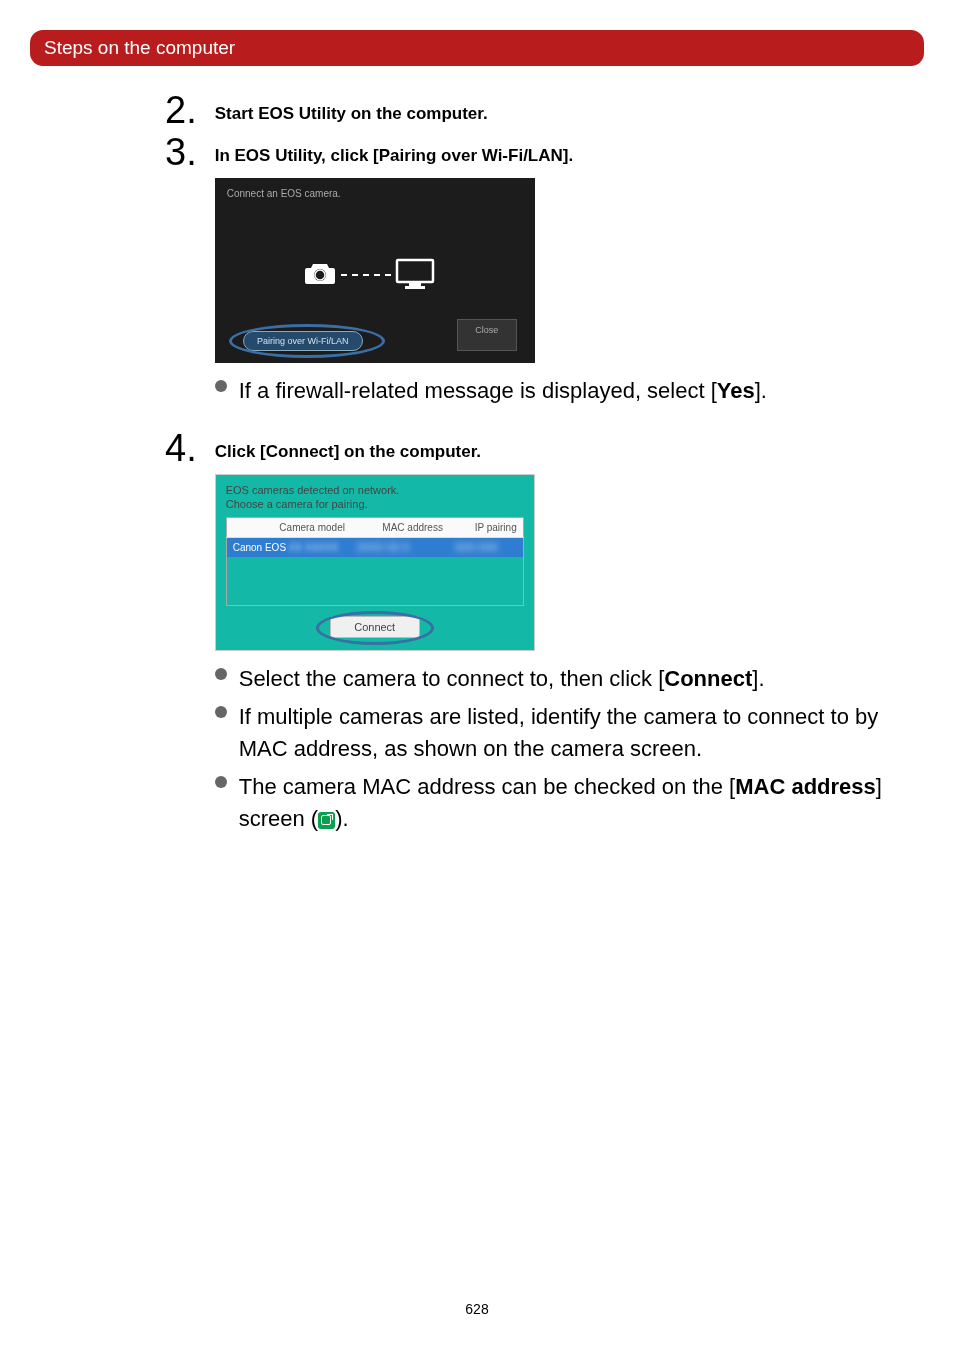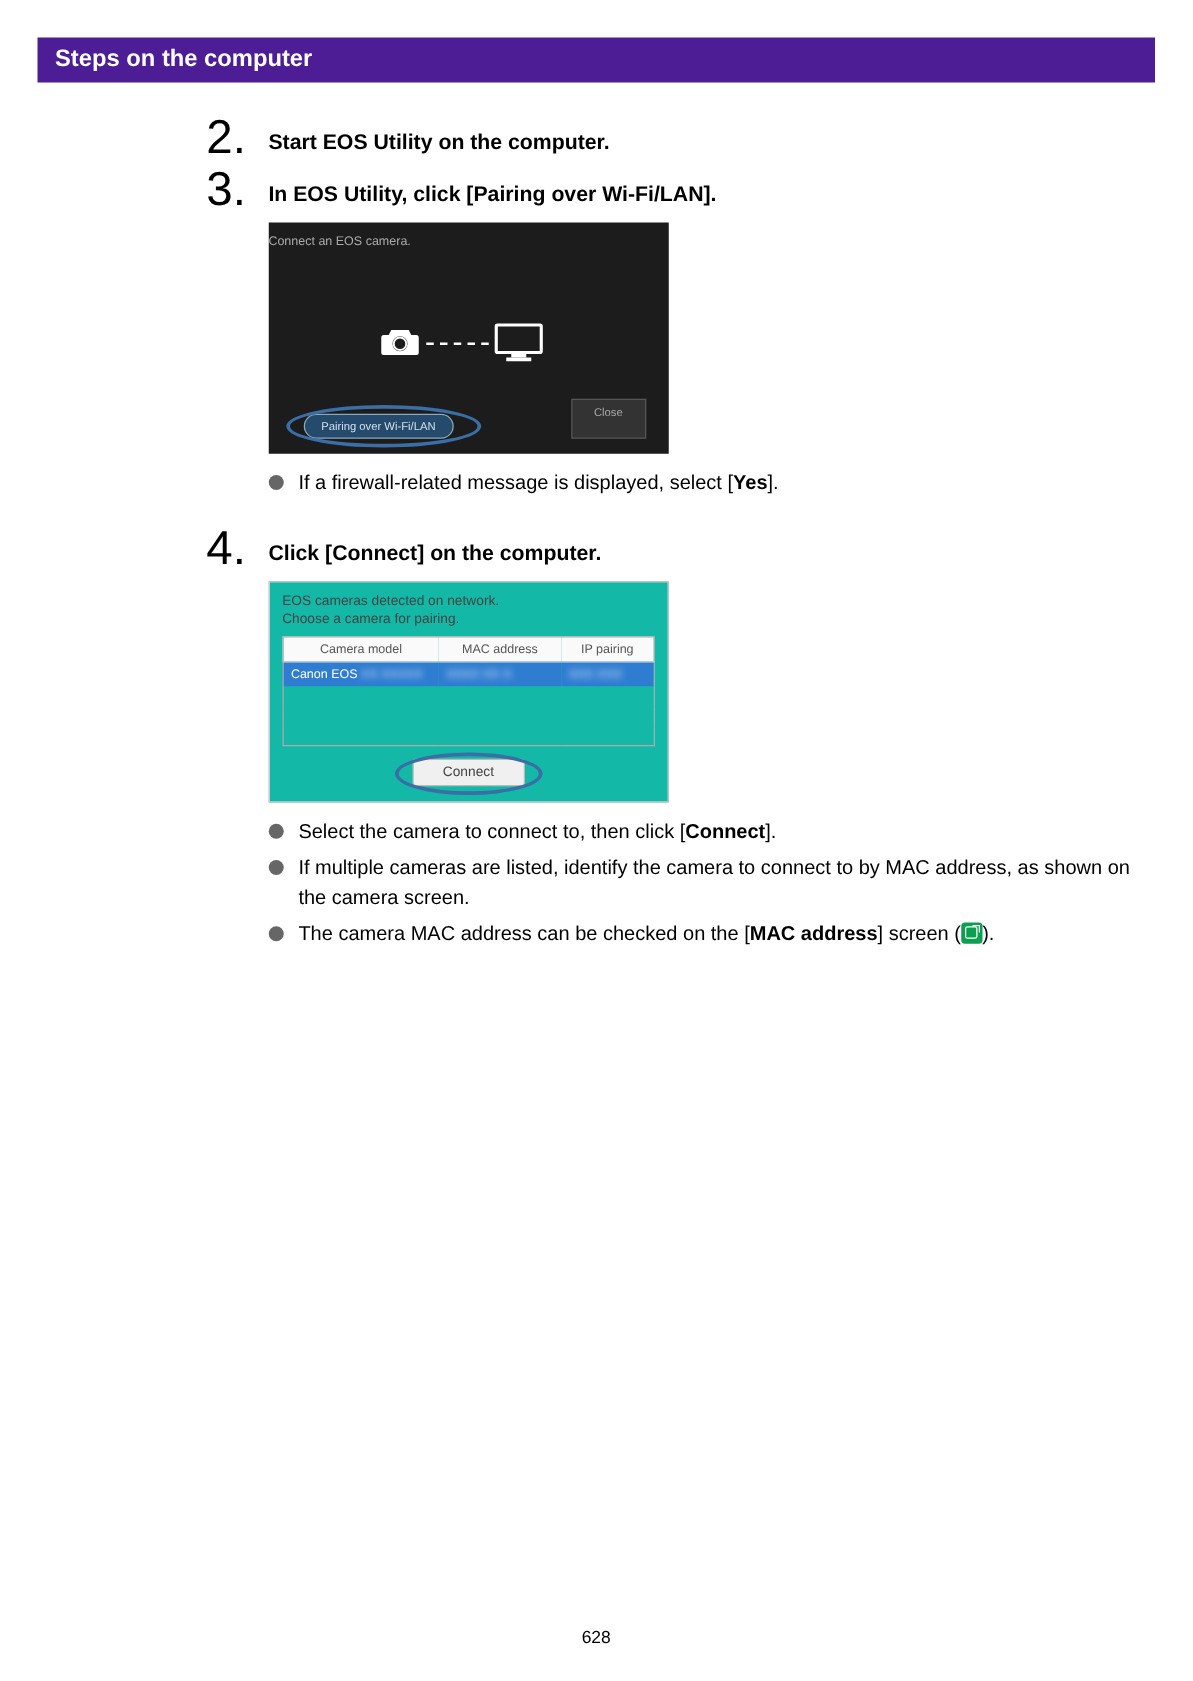"Steps on the computer" .section-header { background: #4c1d95 -> #b91c1c; border-radius: none -> 13px; font-weight: bold -> normal }
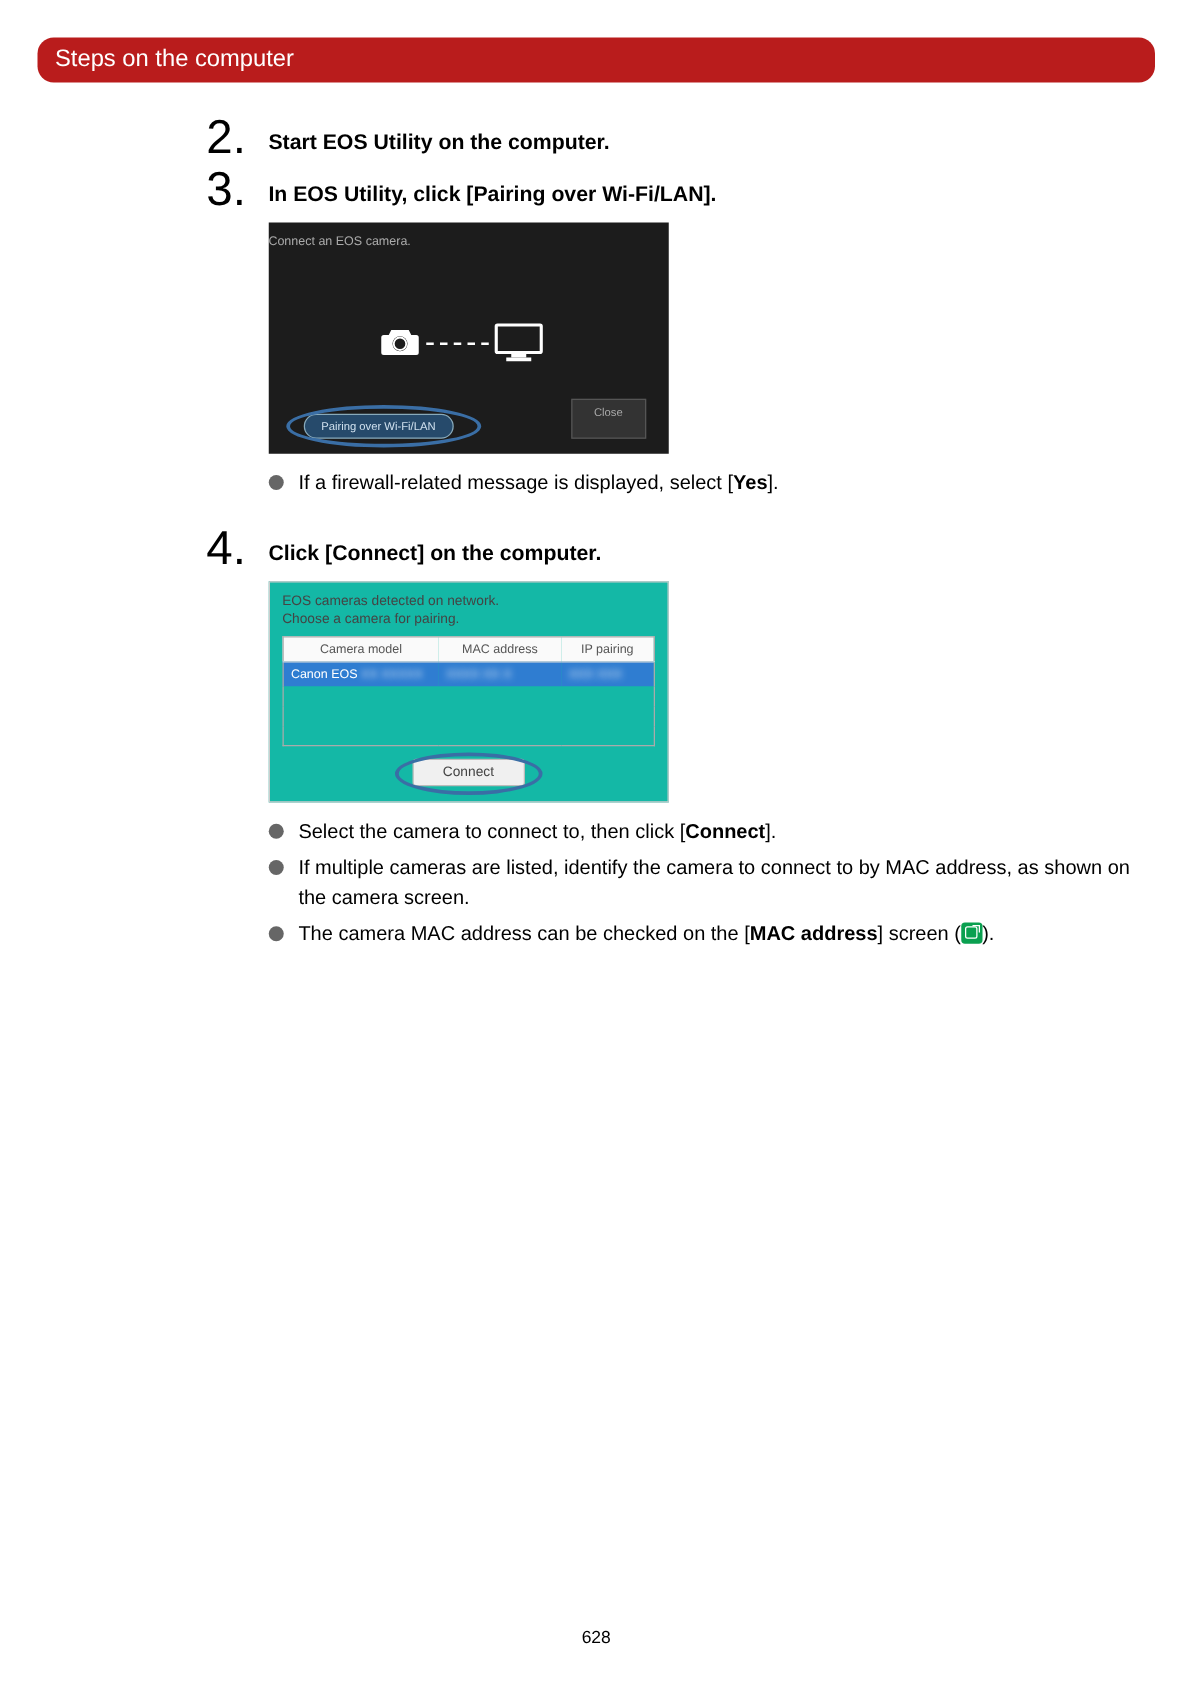"Connect an EOS camera." .eos-dark-title { left: 0 -> 12px }
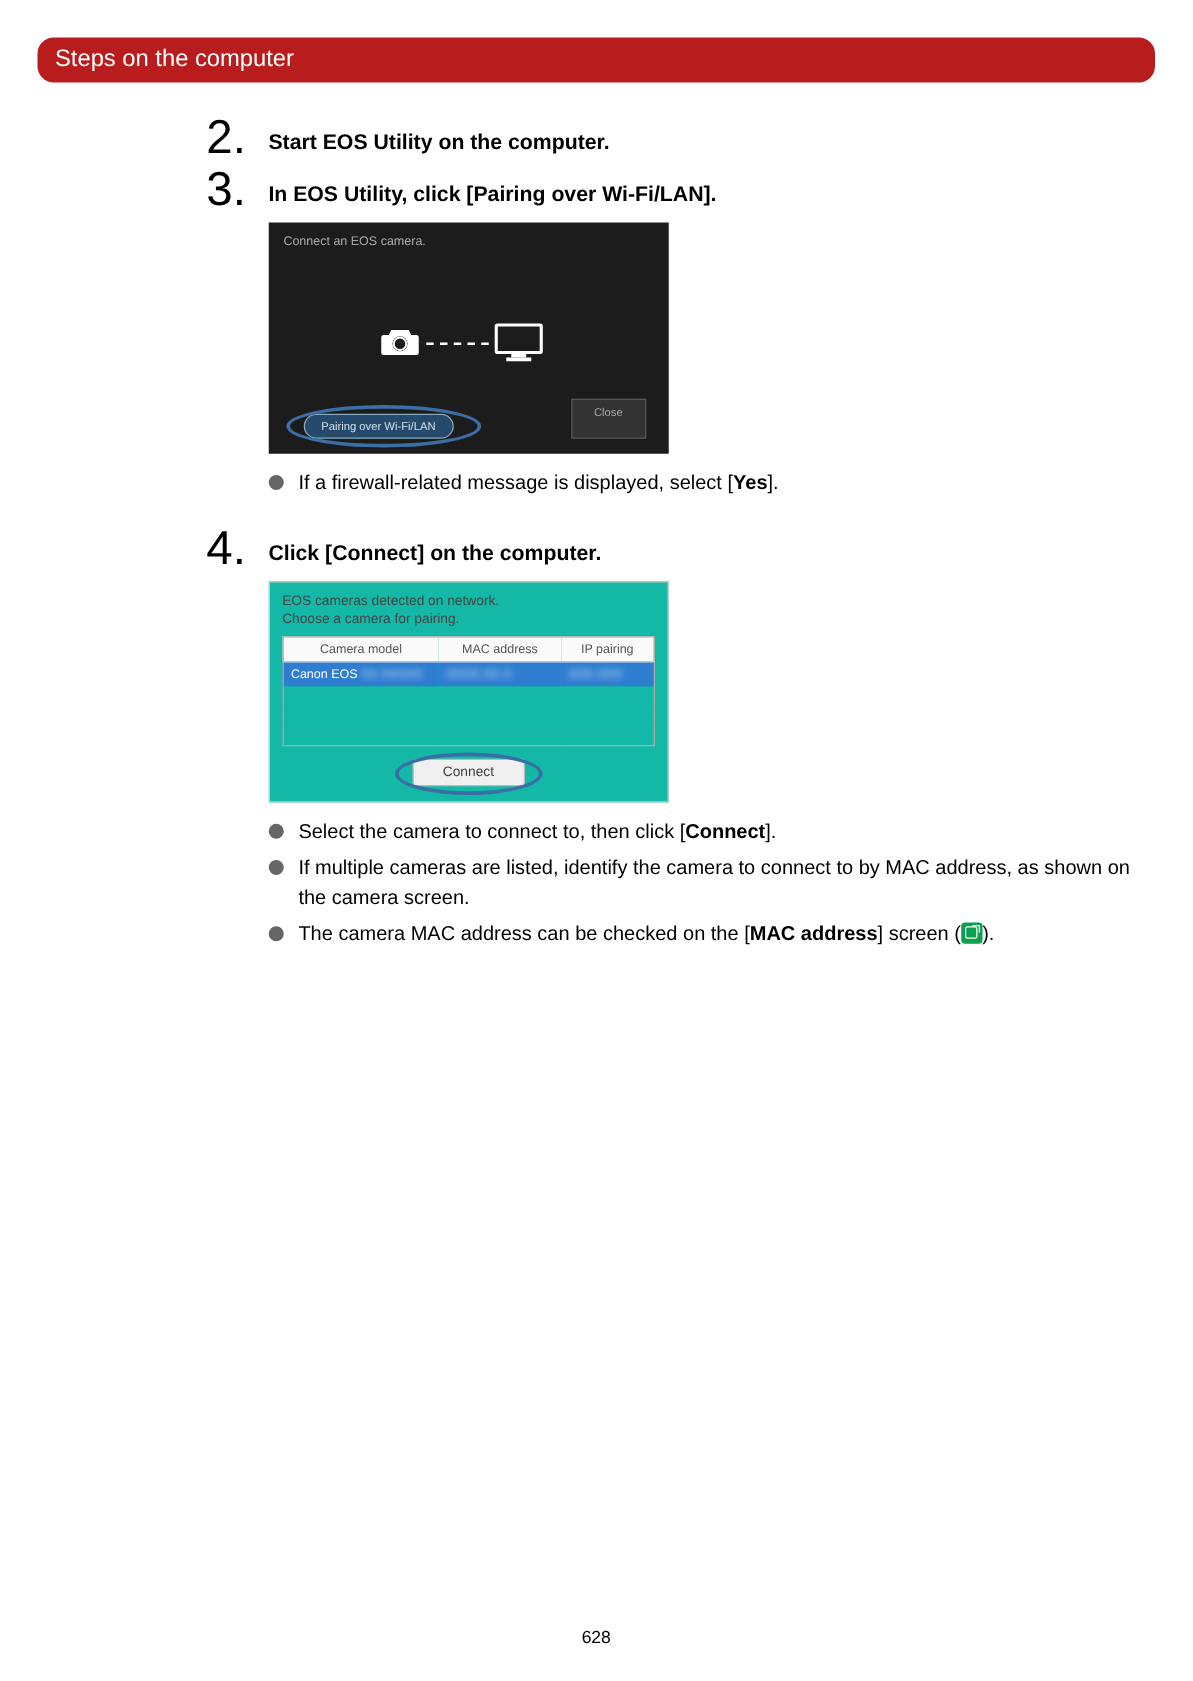"If a firewall-related message is" .bullet-row { font-size: 16px -> 22px }
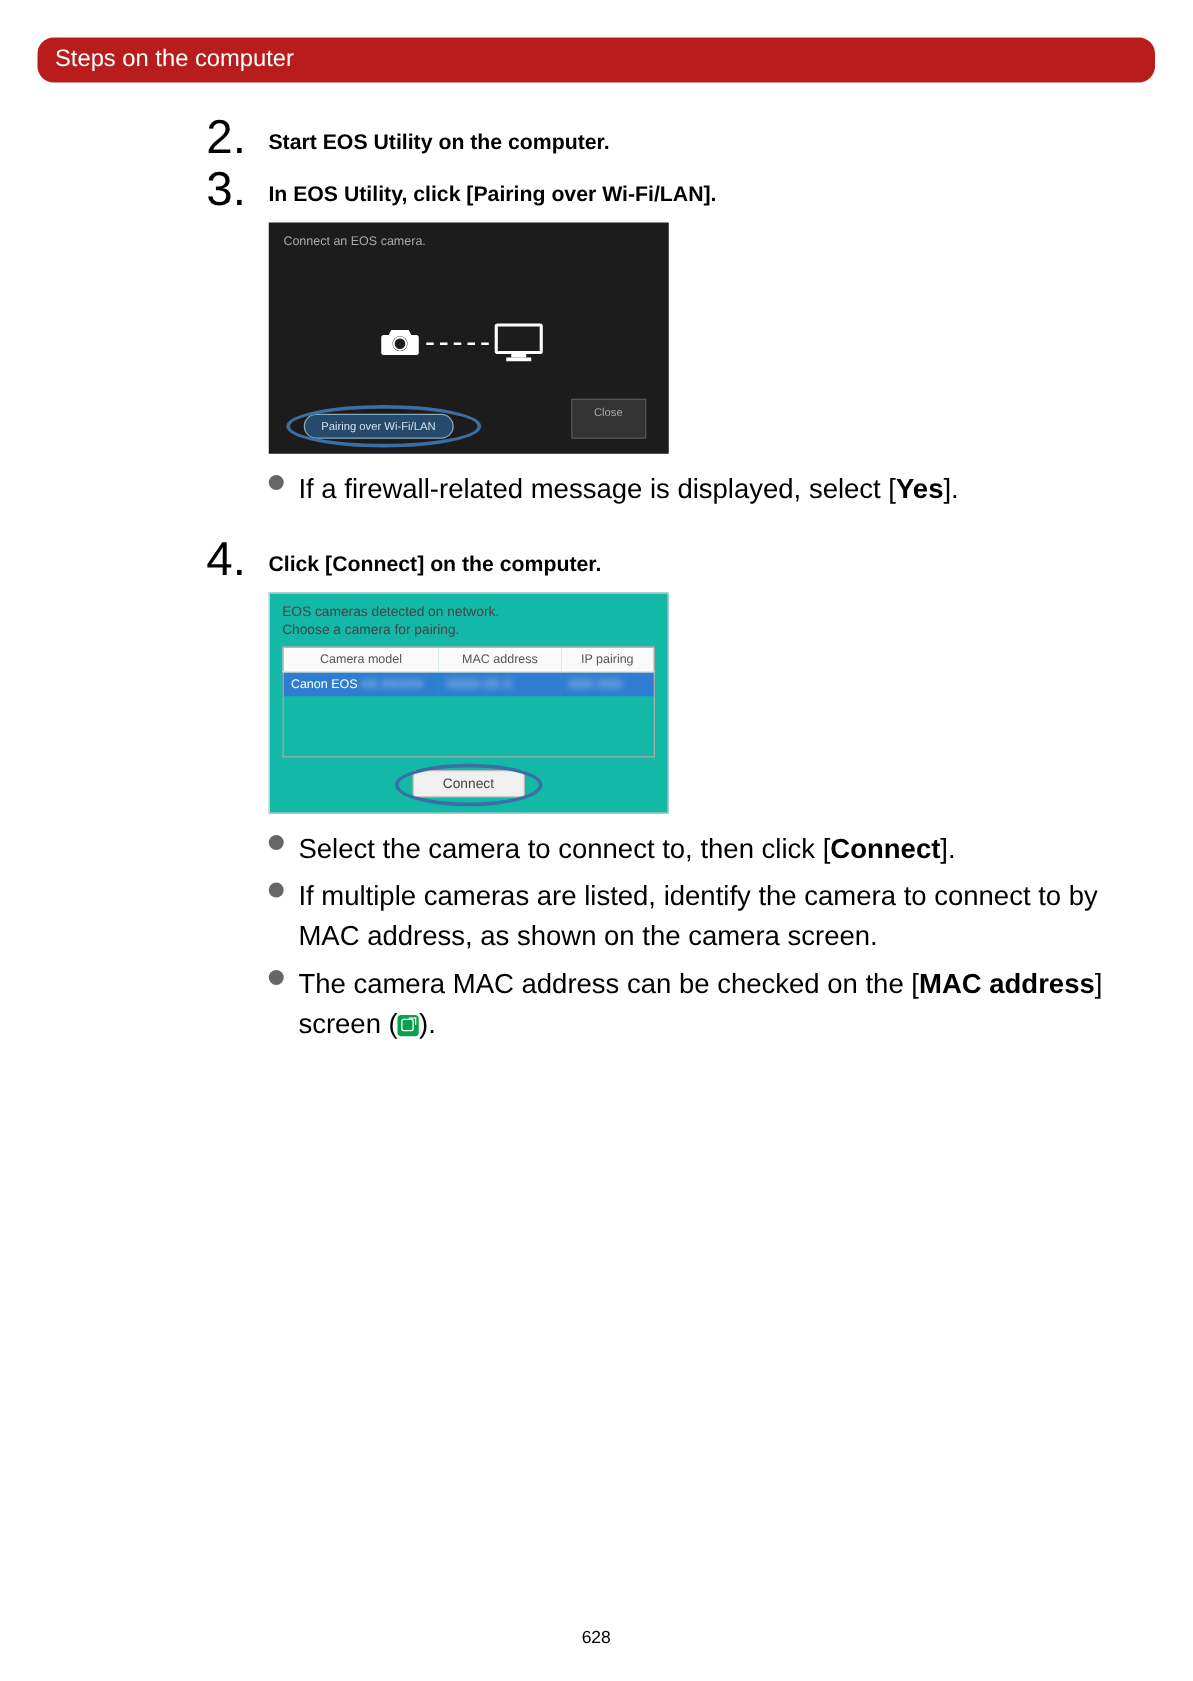"Camera model" .cam-table th { text-align: center -> right }
